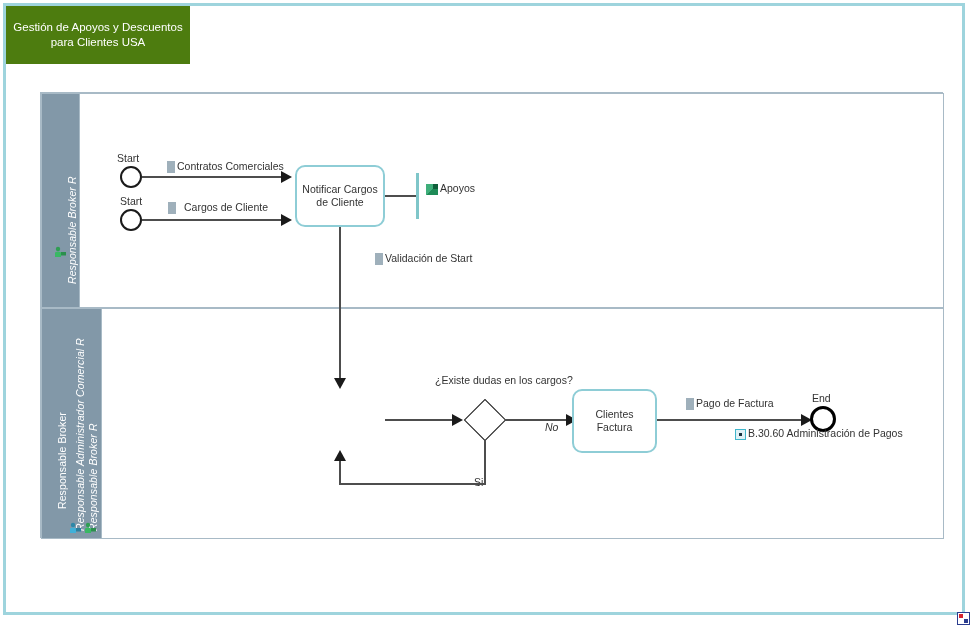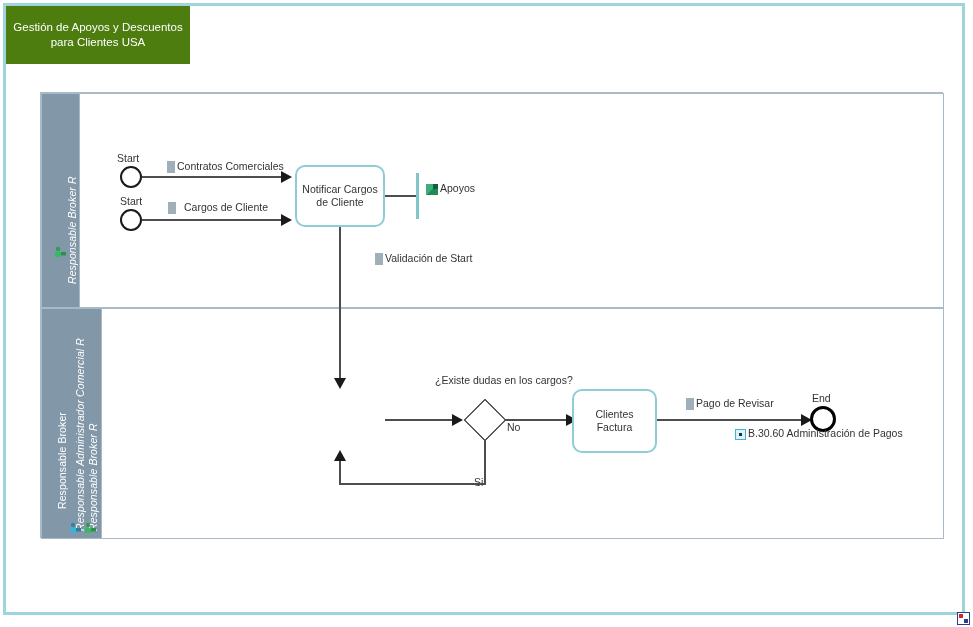"Pago de Revisar" span { text: Revisar -> Factura }
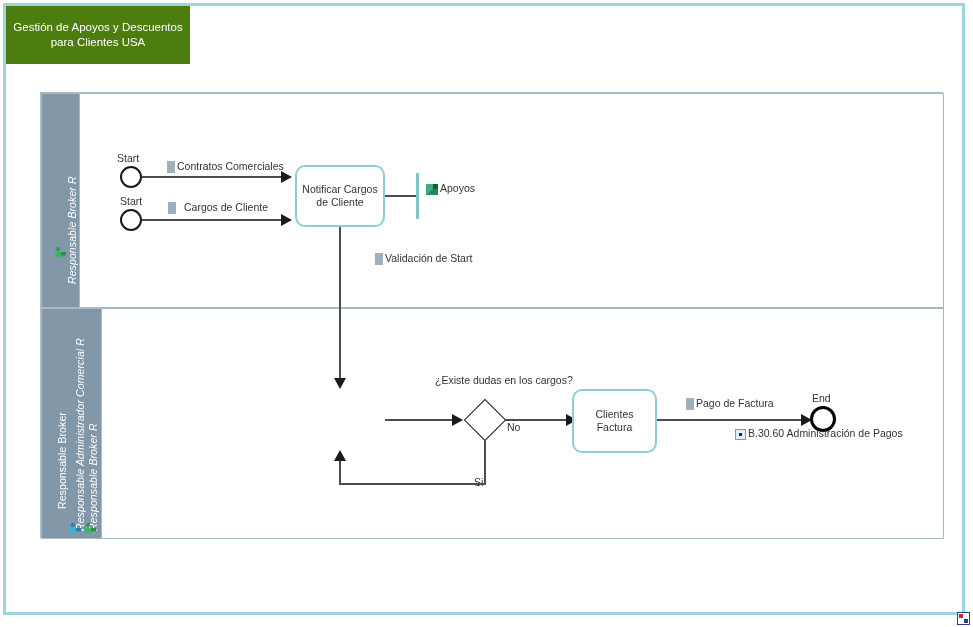"No" span.ev-label { font-style: none -> italic; left: 507px -> 545px }
